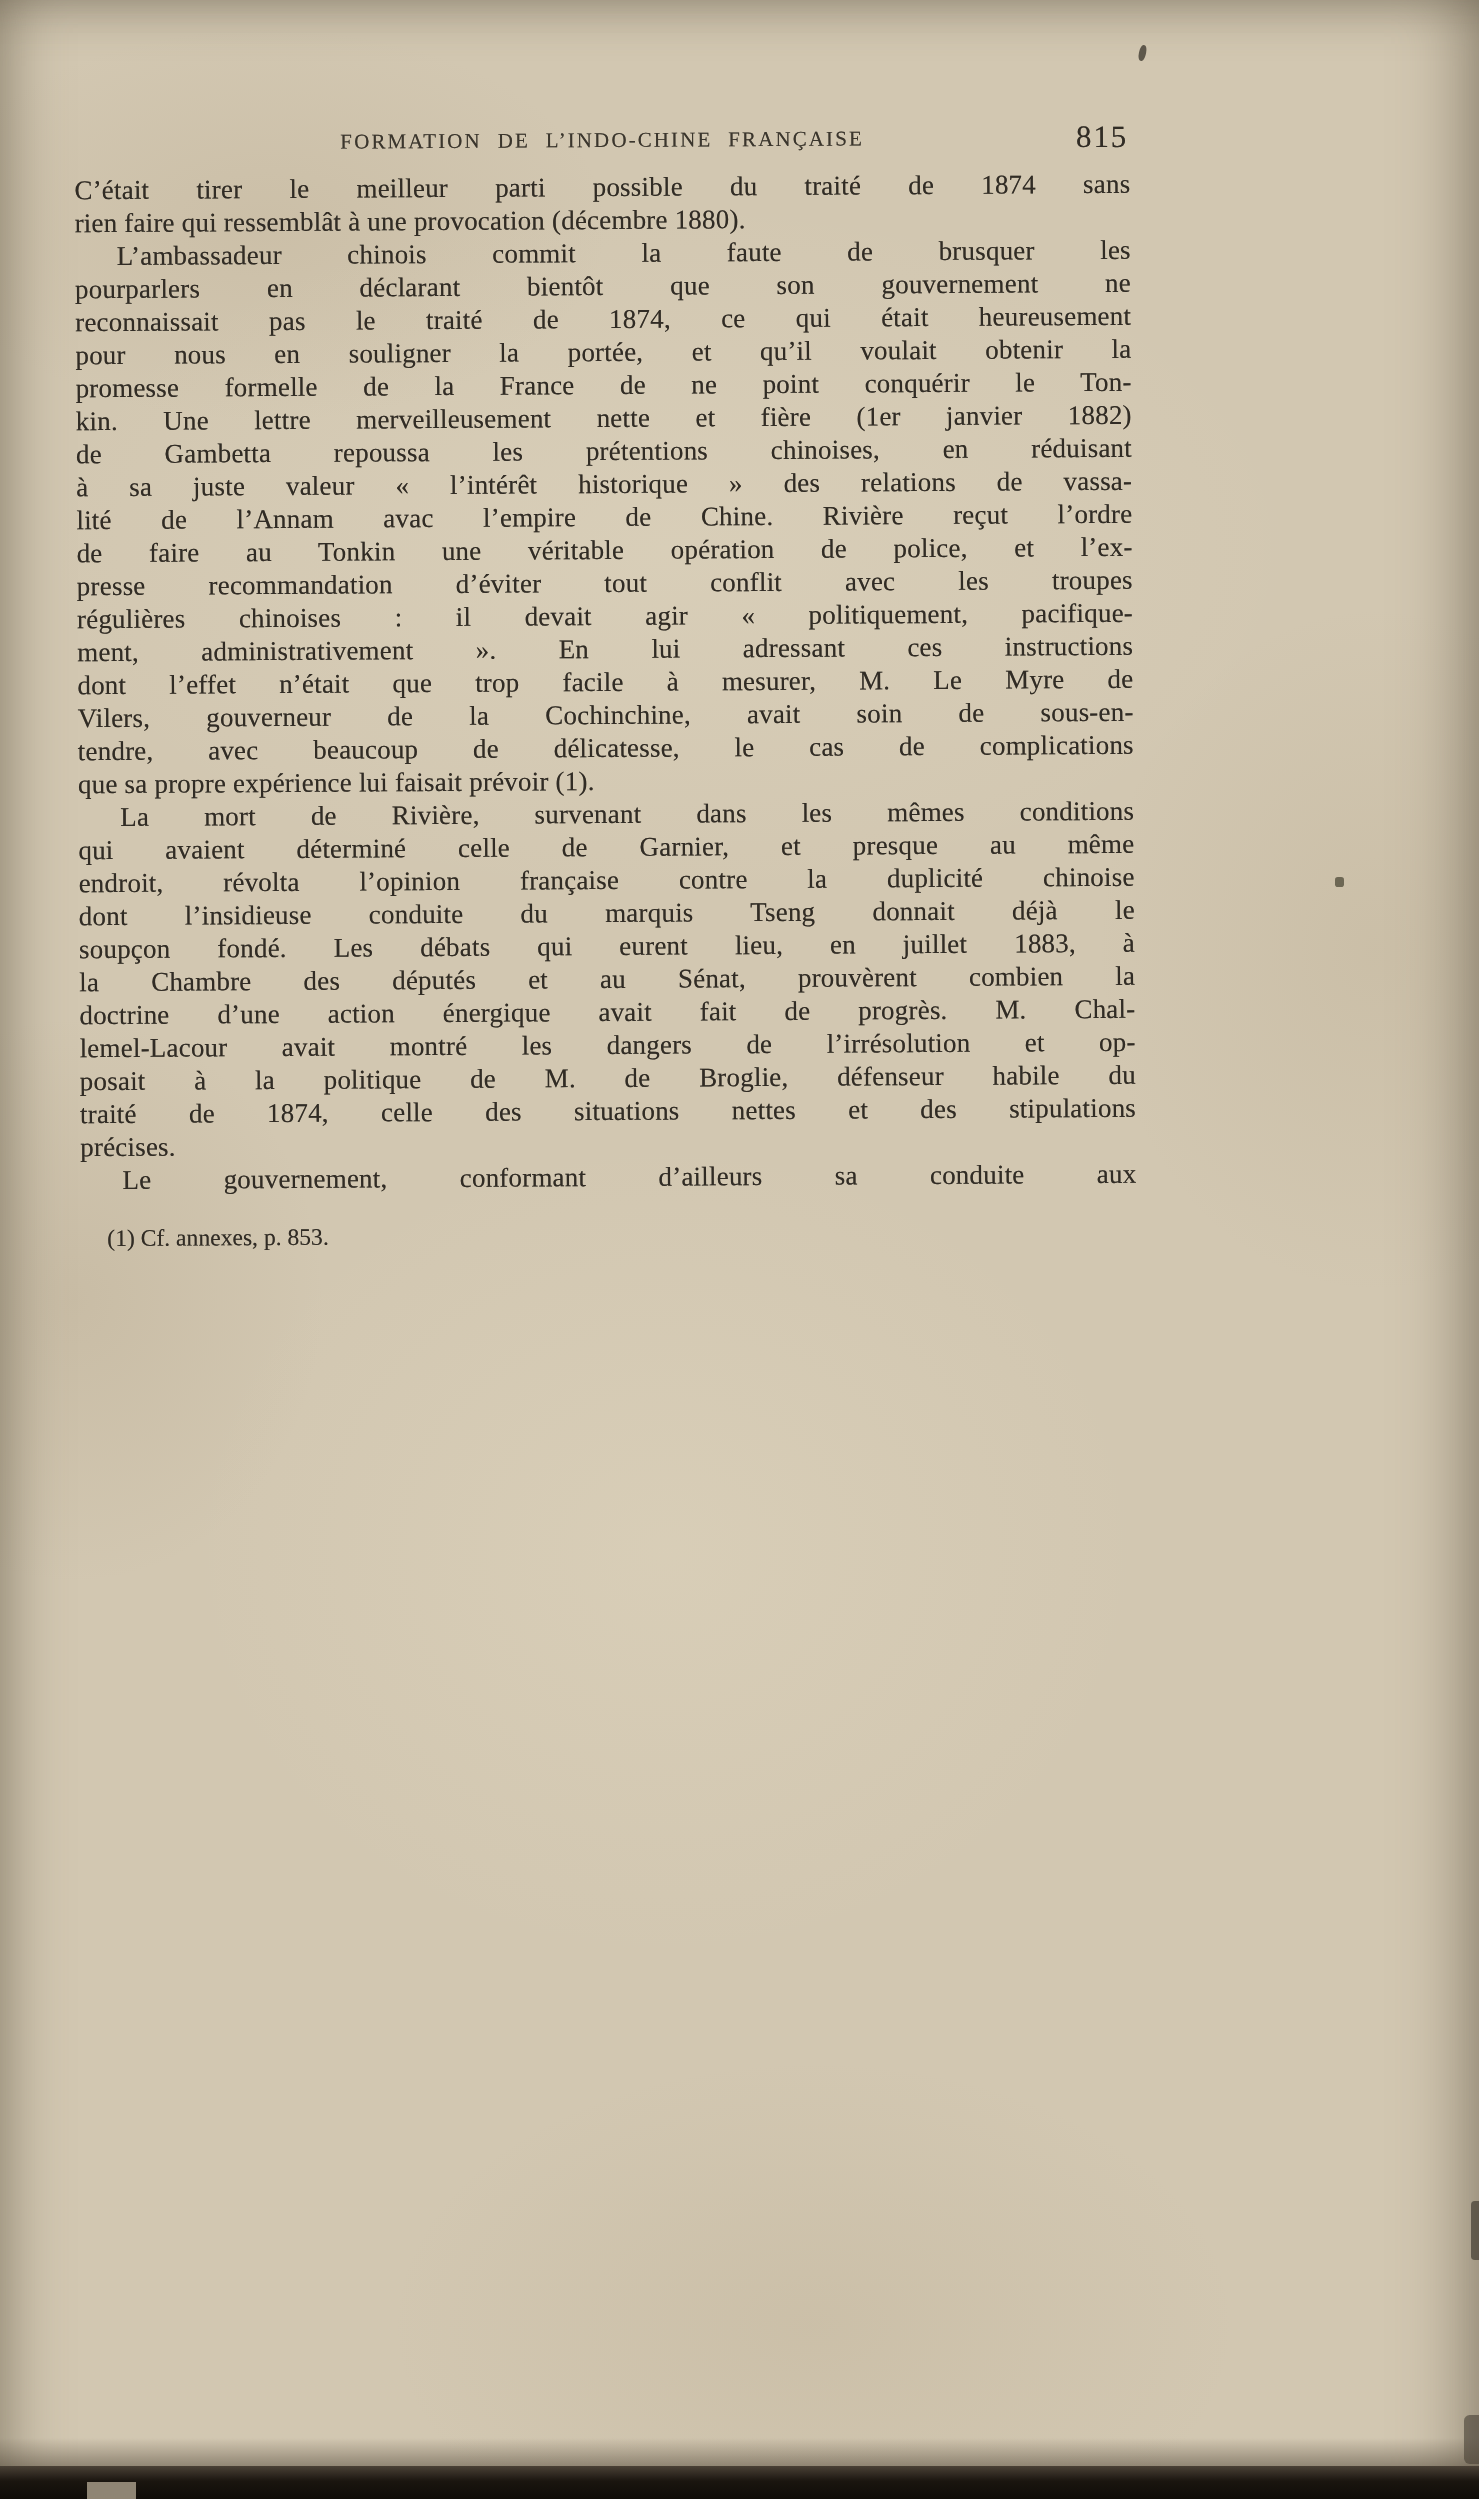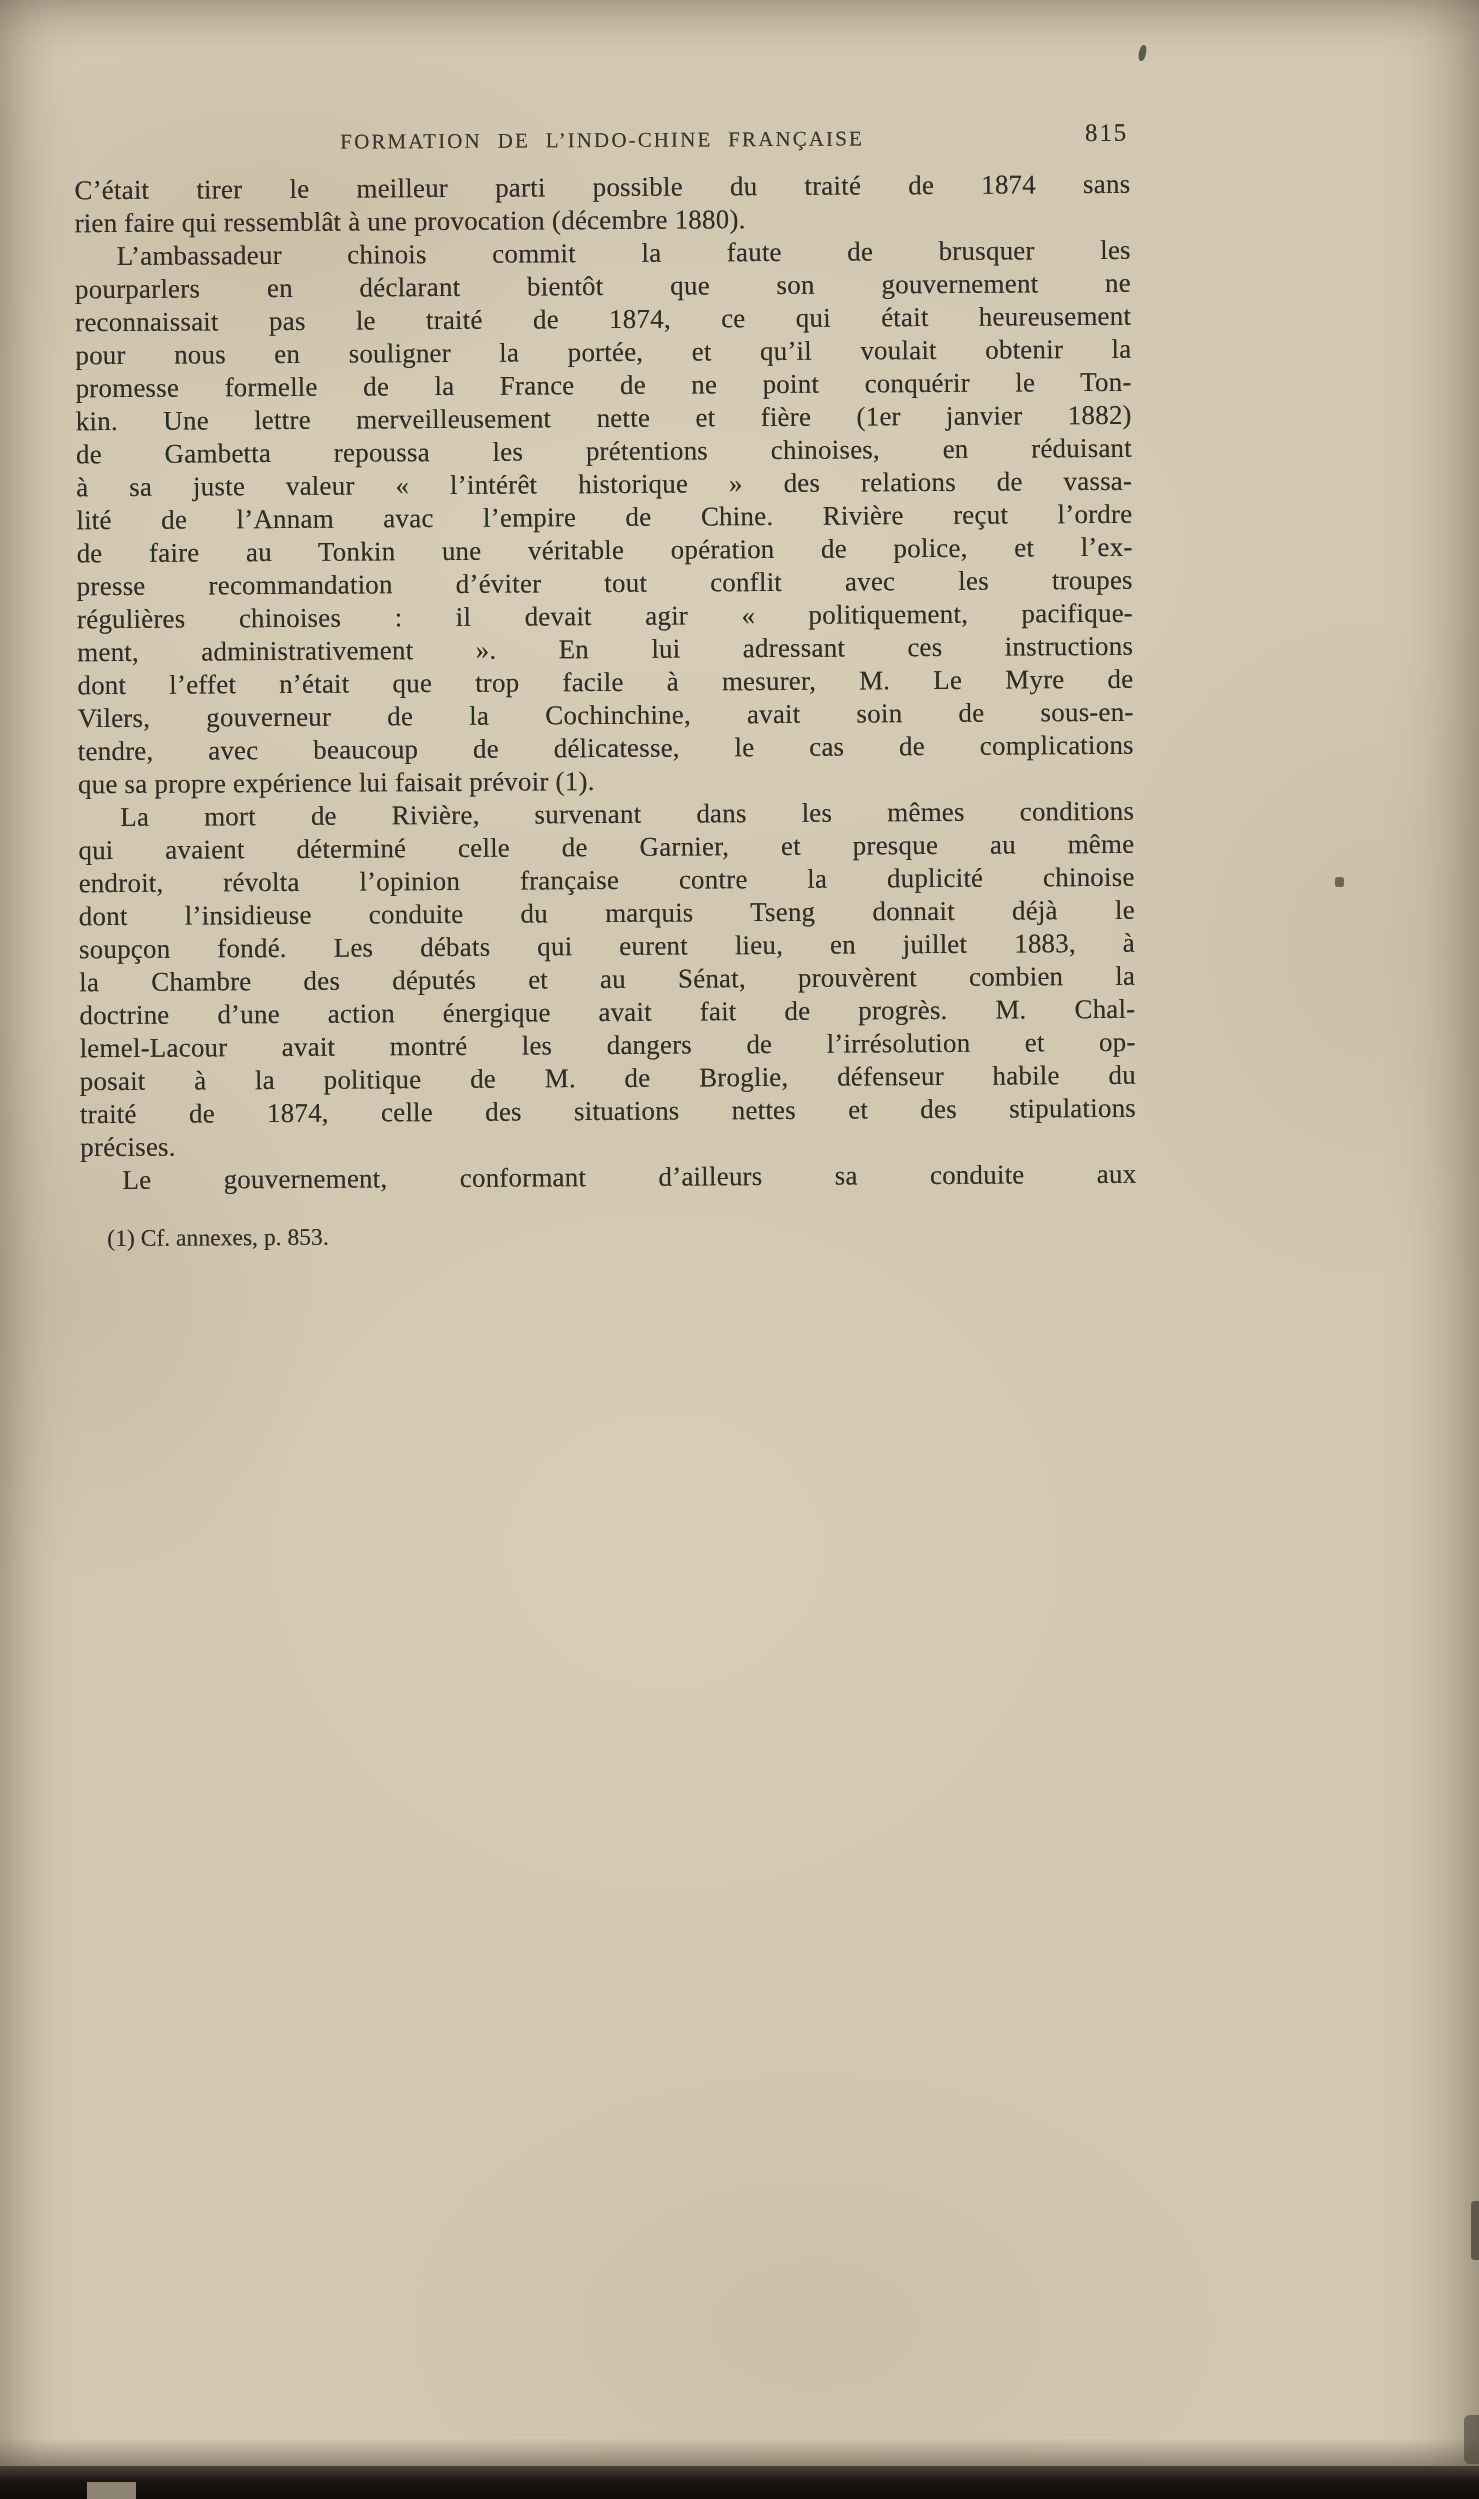"815" .page-number { font-size: 25px -> 31px }
